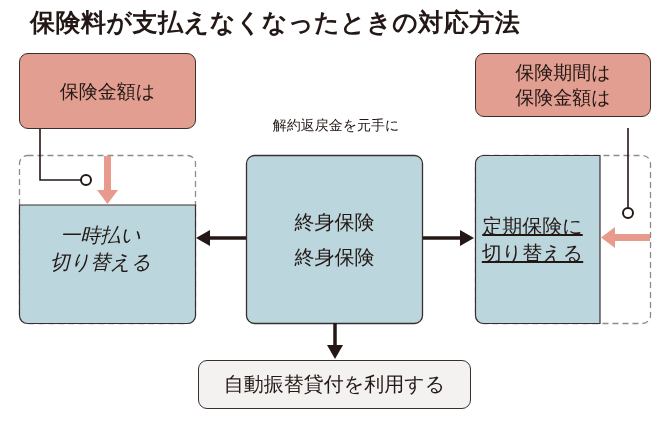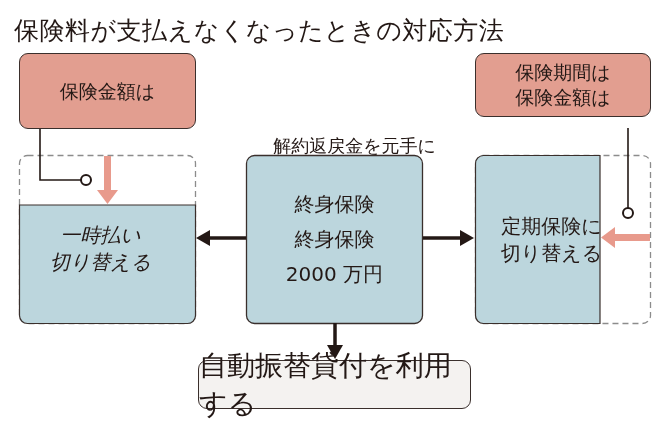"保険料が支払えなくなったときの対応方法" #title { font-weight: normal -> bold; left: 14px -> 30px; margin-top: 8px -> none }
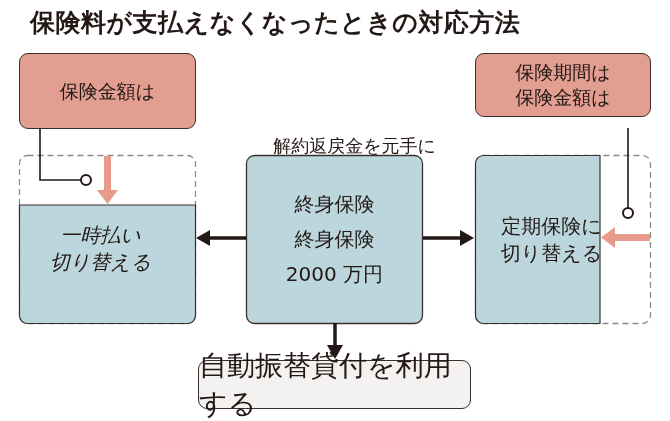"解約返戻金を元手に" div.abs { font-size: 18px -> 14px; text-align: right -> center; top: 134px -> 117px }
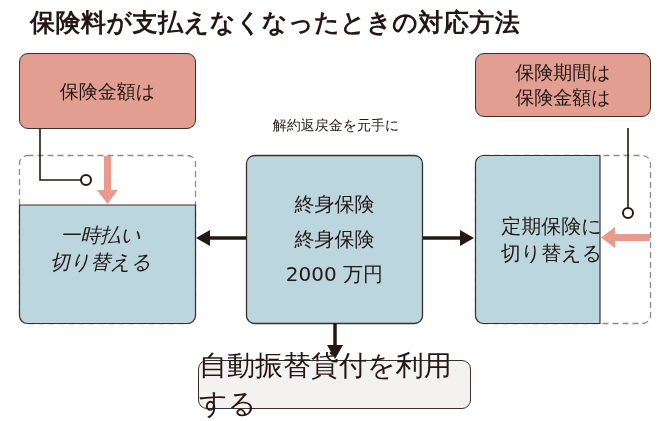"定期保険に" div.abs { left: 494px -> 475px; text-decoration: none -> underline }
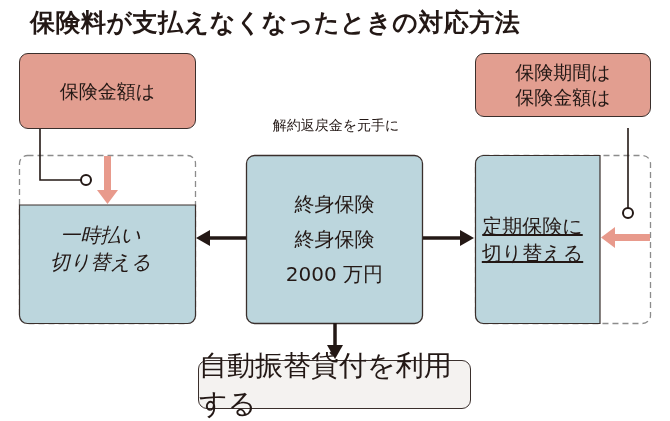"2000 万円" div { html: <div>2000 万円</div> -> none }
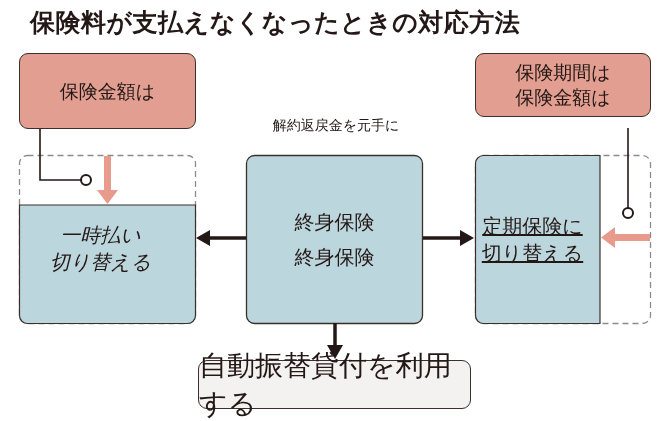"自動振替貸付を利用する" .gray { font-size: 28px -> 20px }
